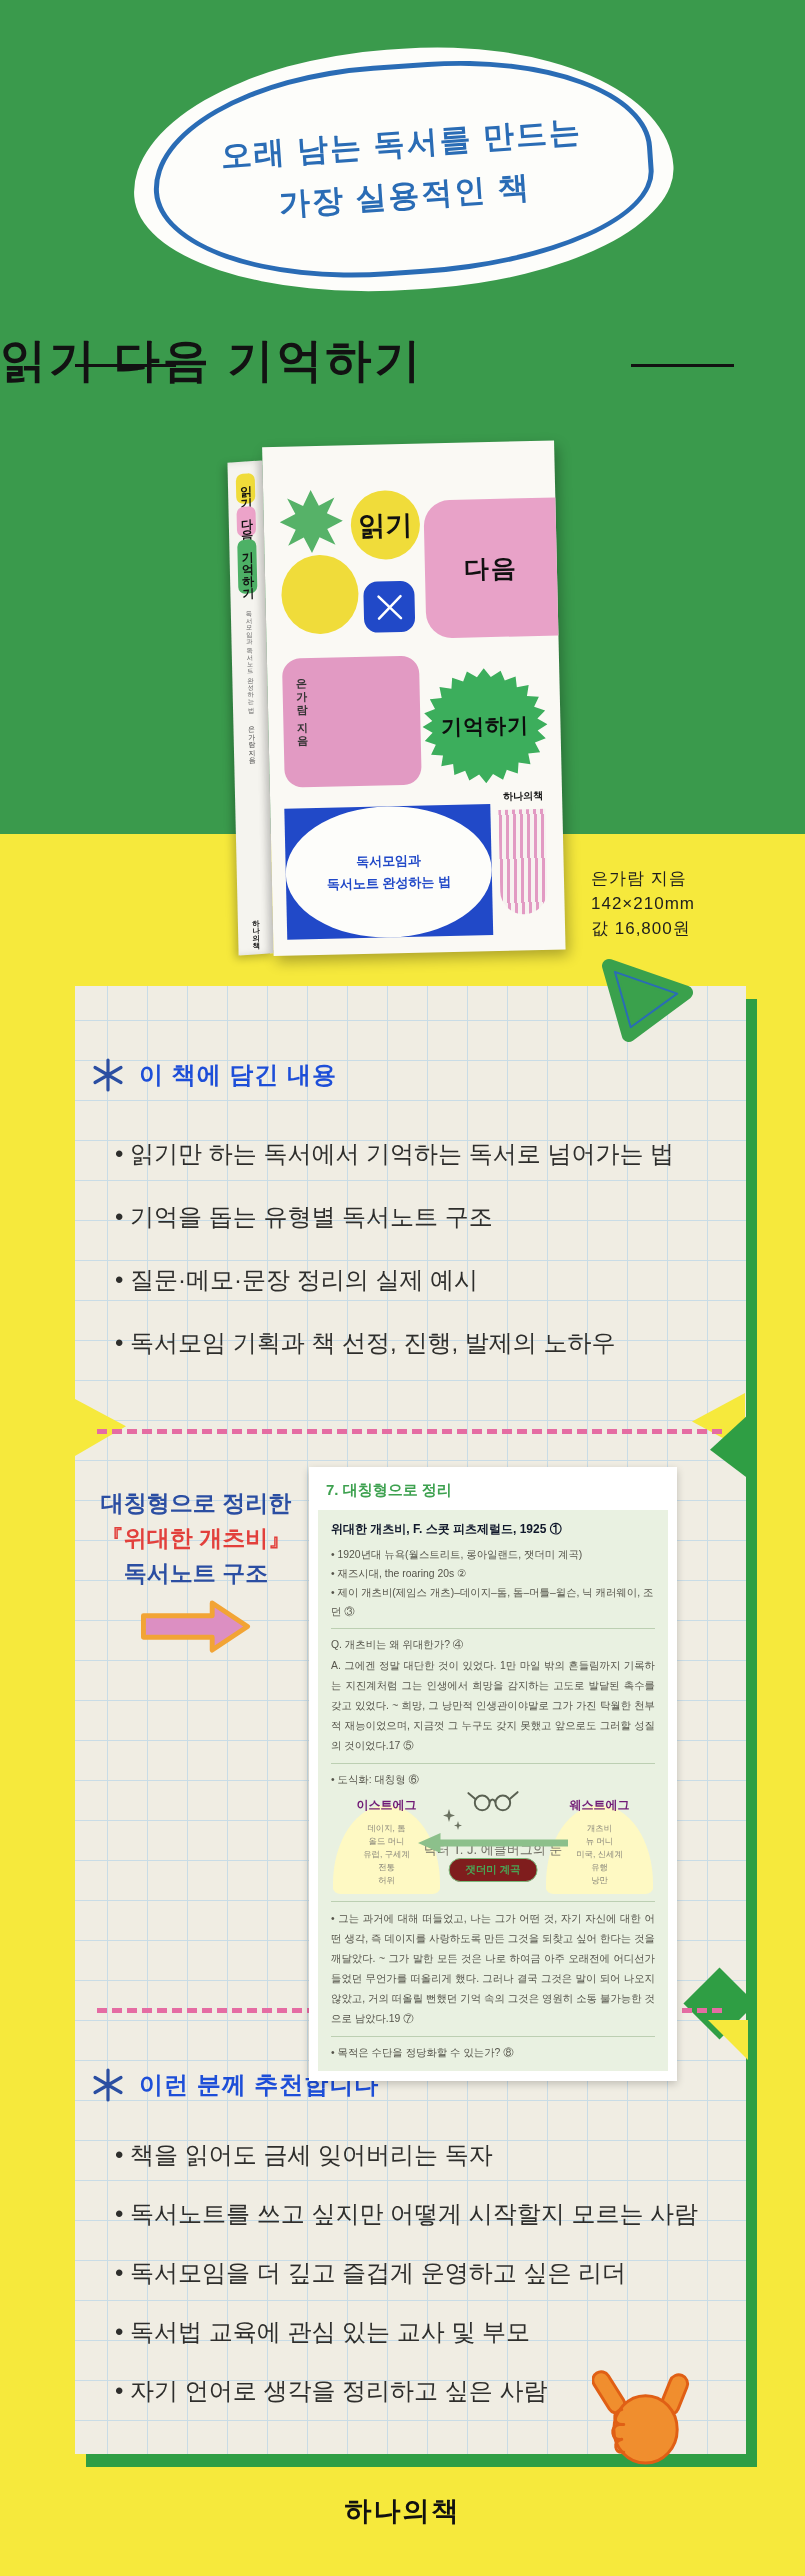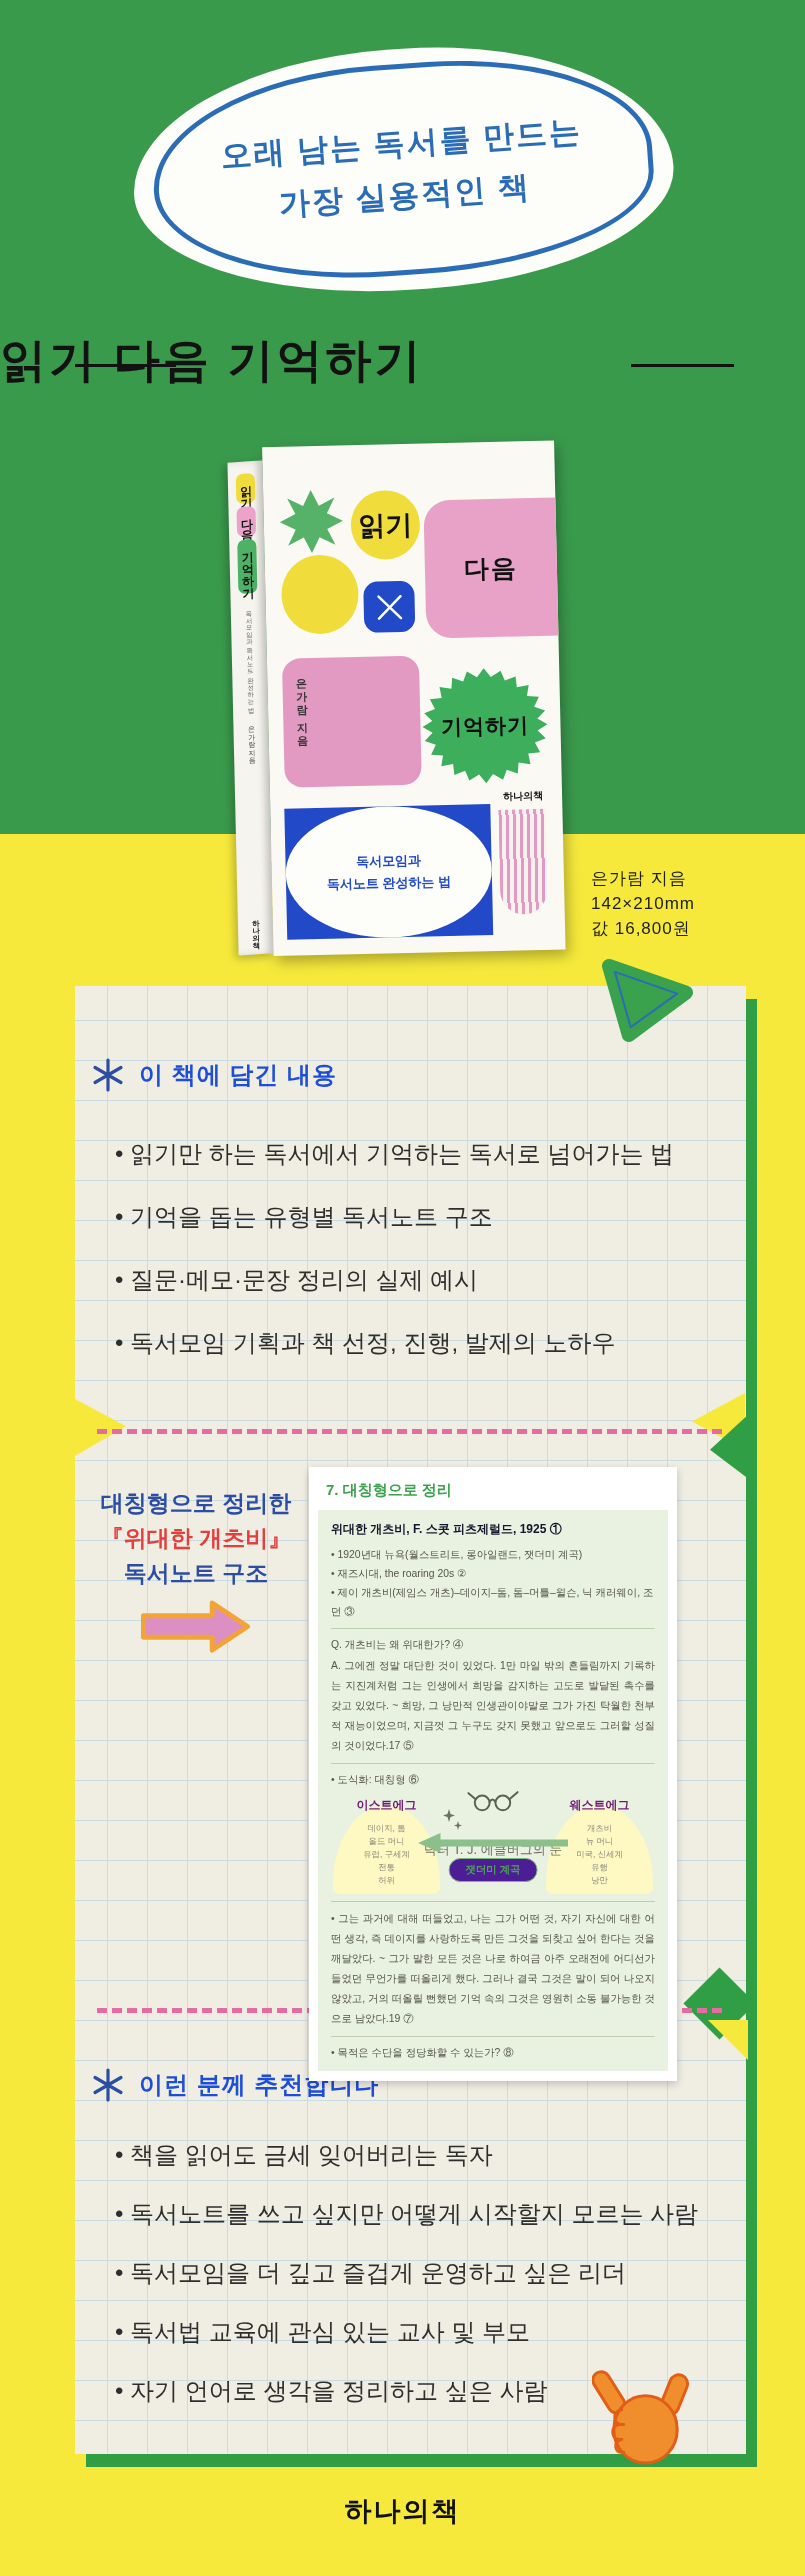"잿더미 계곡" .valley { background: #4c1d95 -> #7f1d1d }
